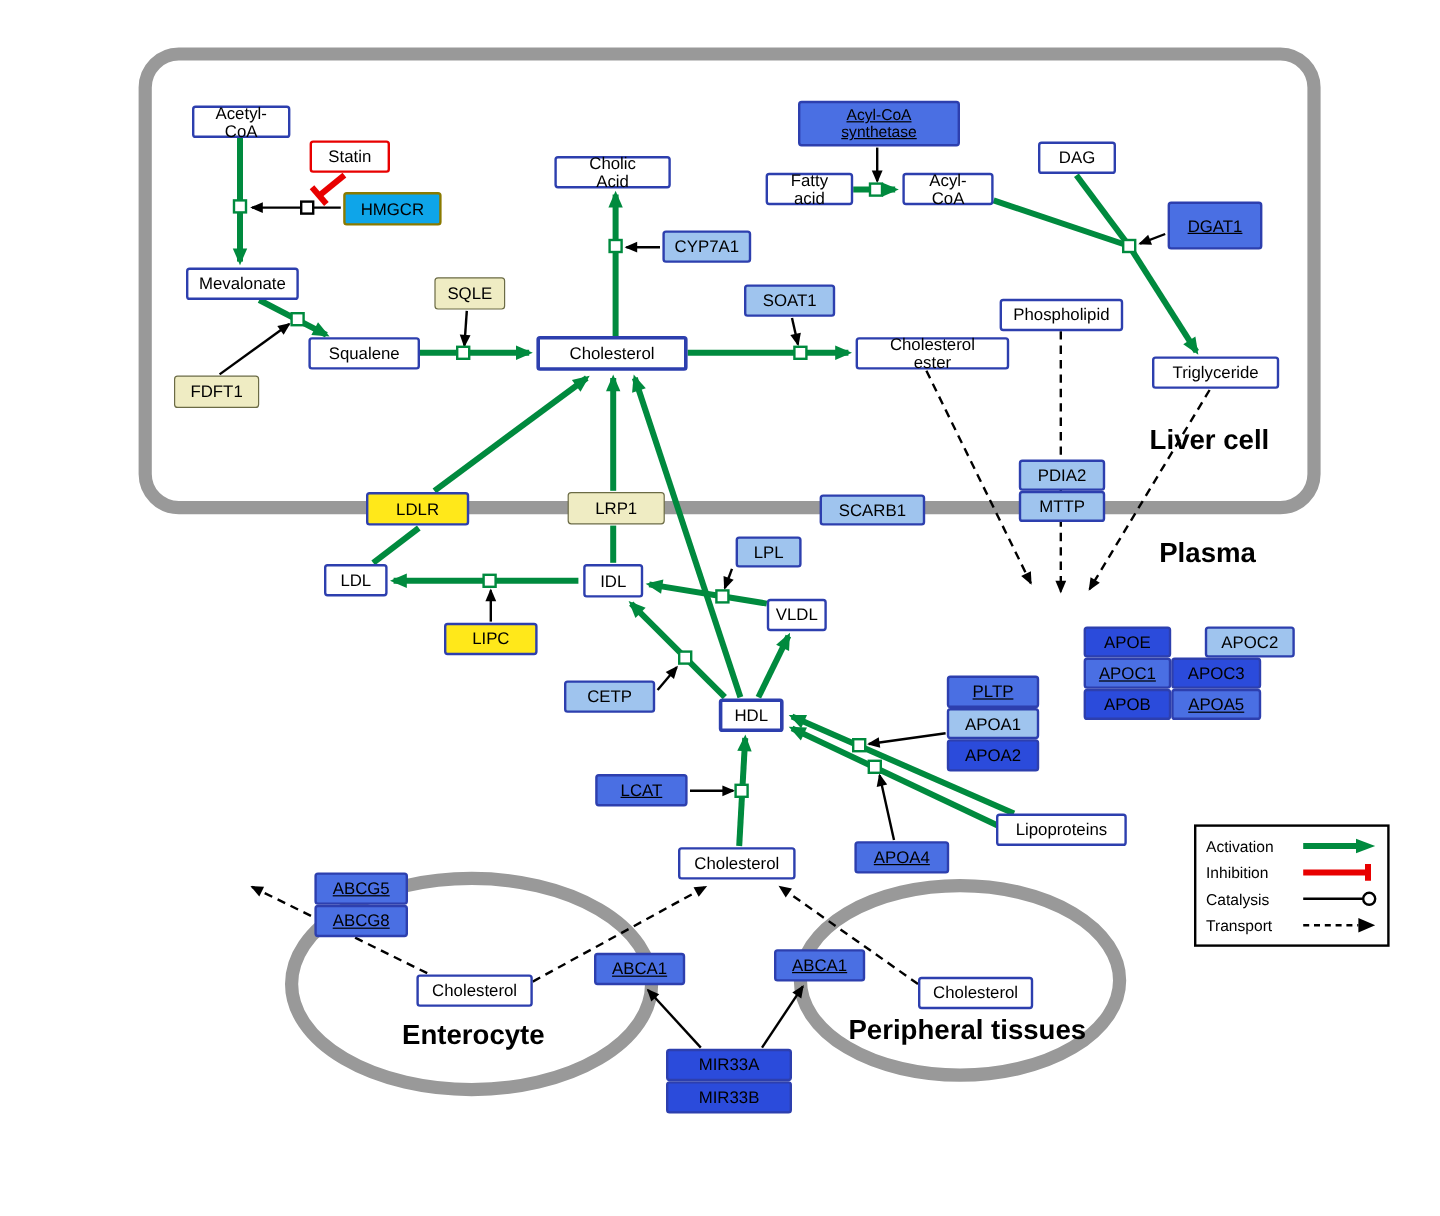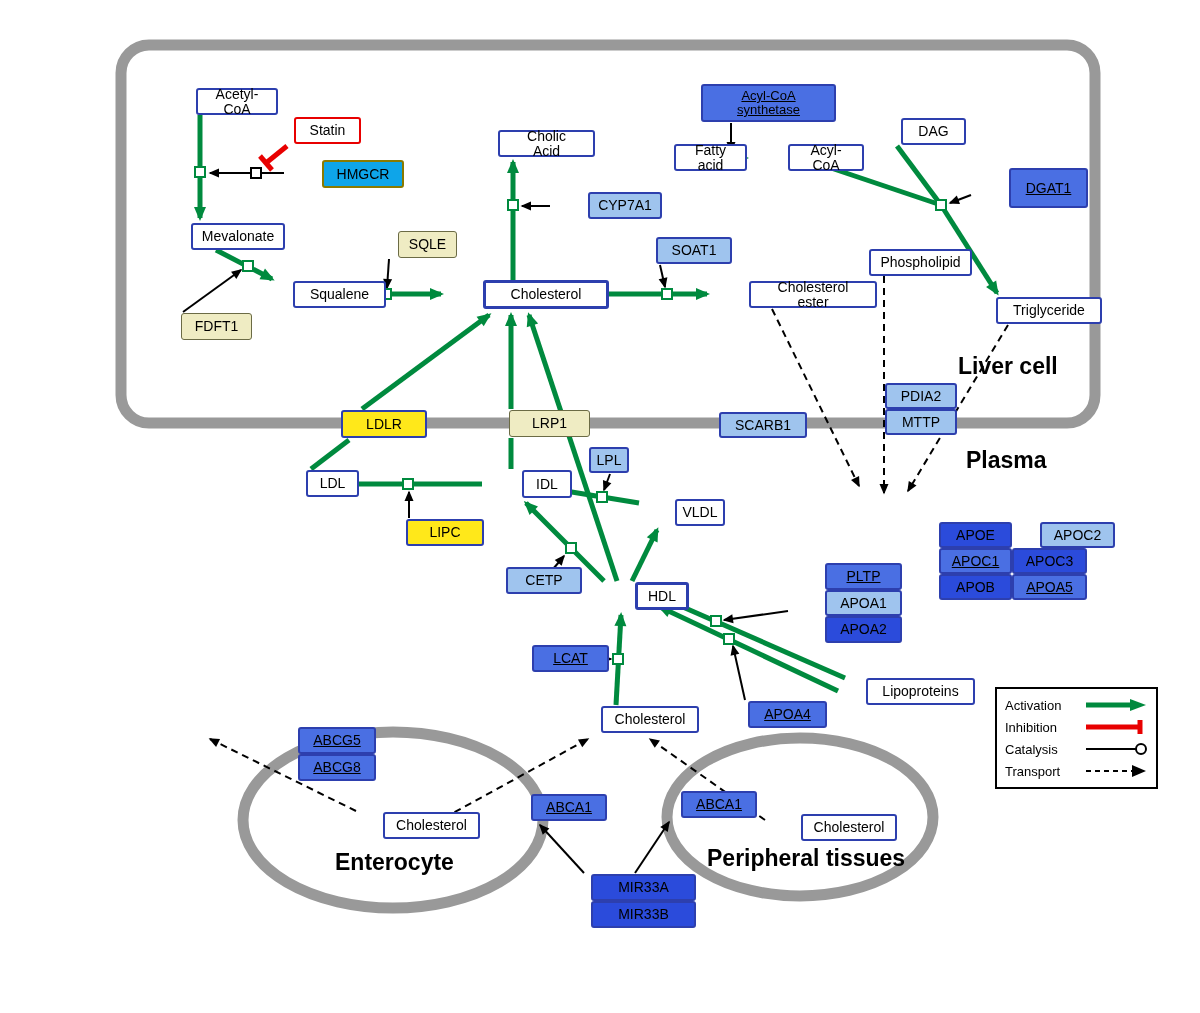"Acetyl-CoA" .box { margin-left: 36px -> none }
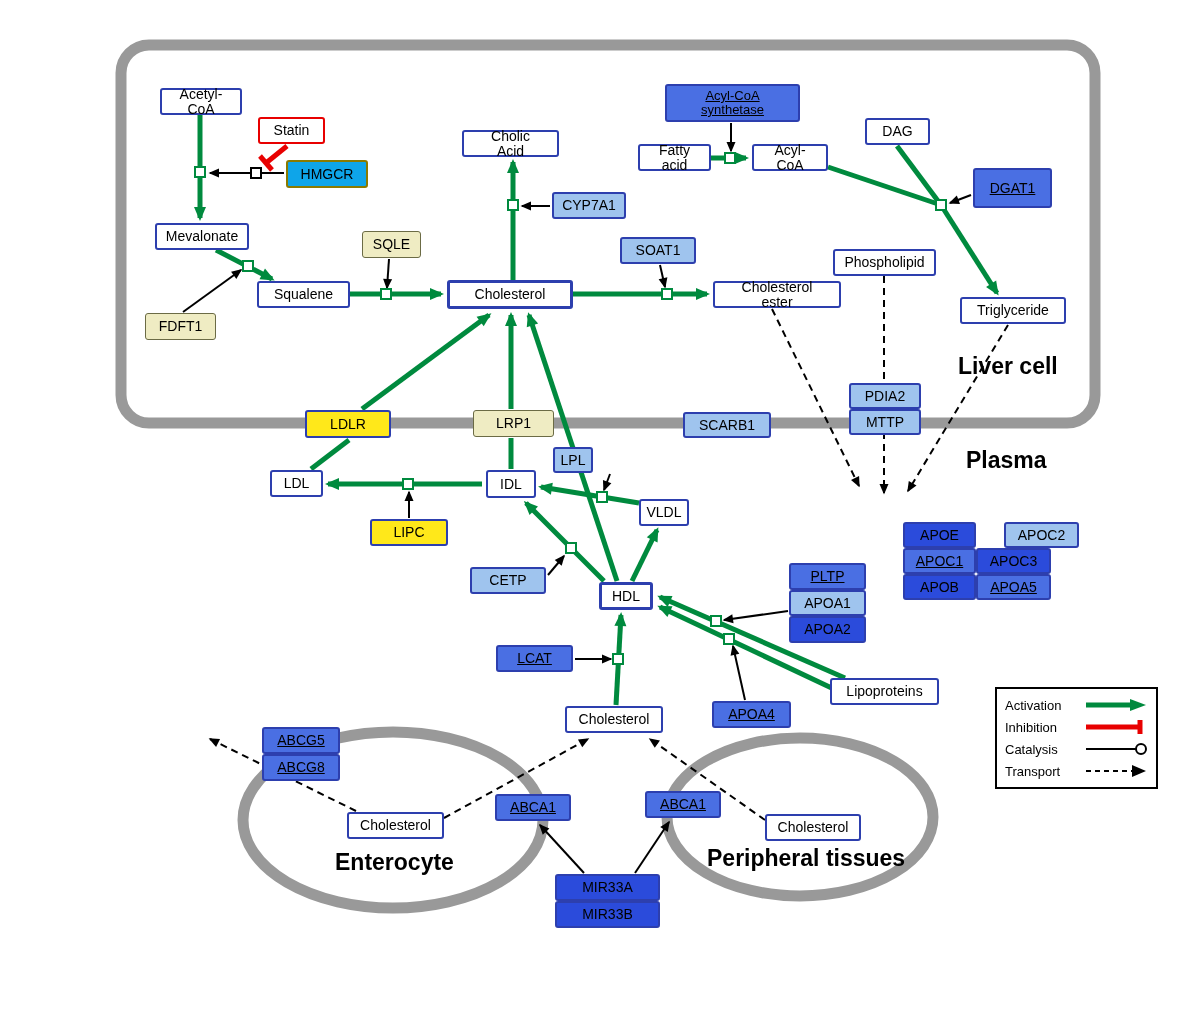"LPL" div.box { left: 553px -> 613px; width: 40px -> 55px }
